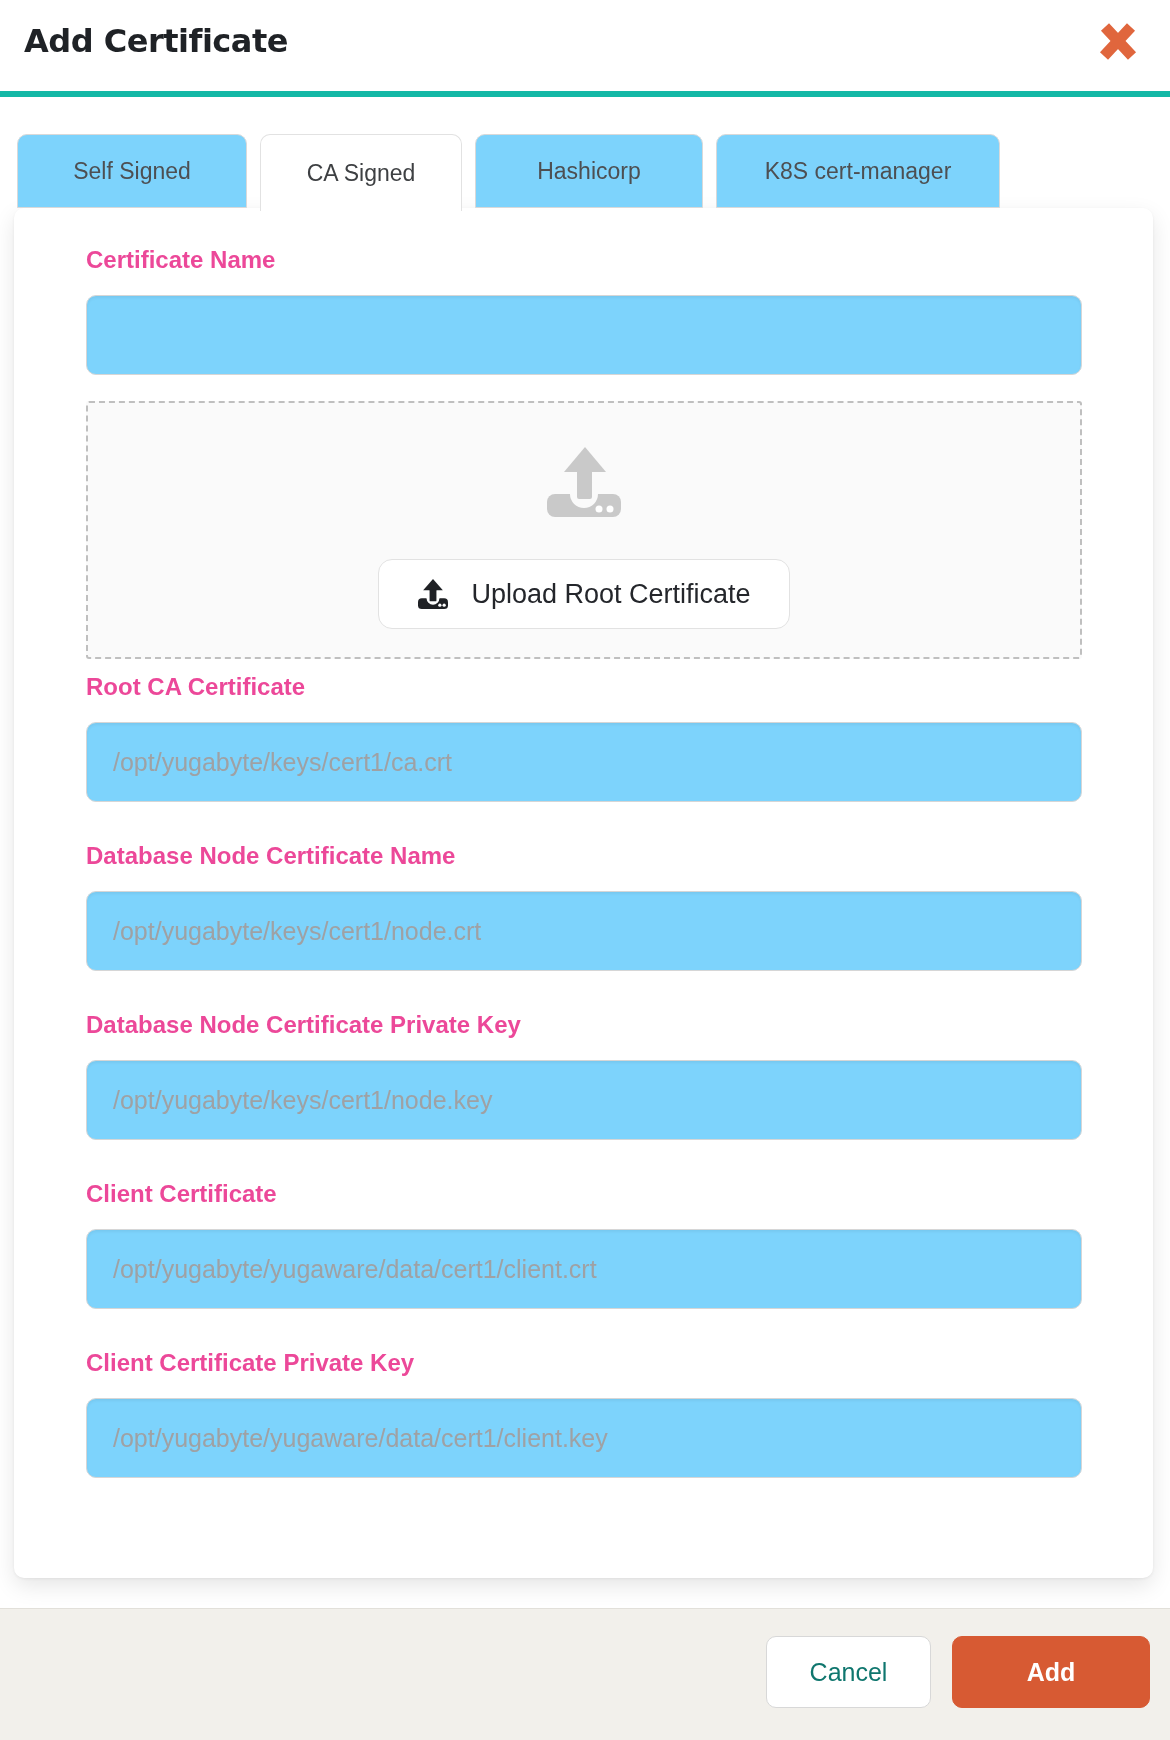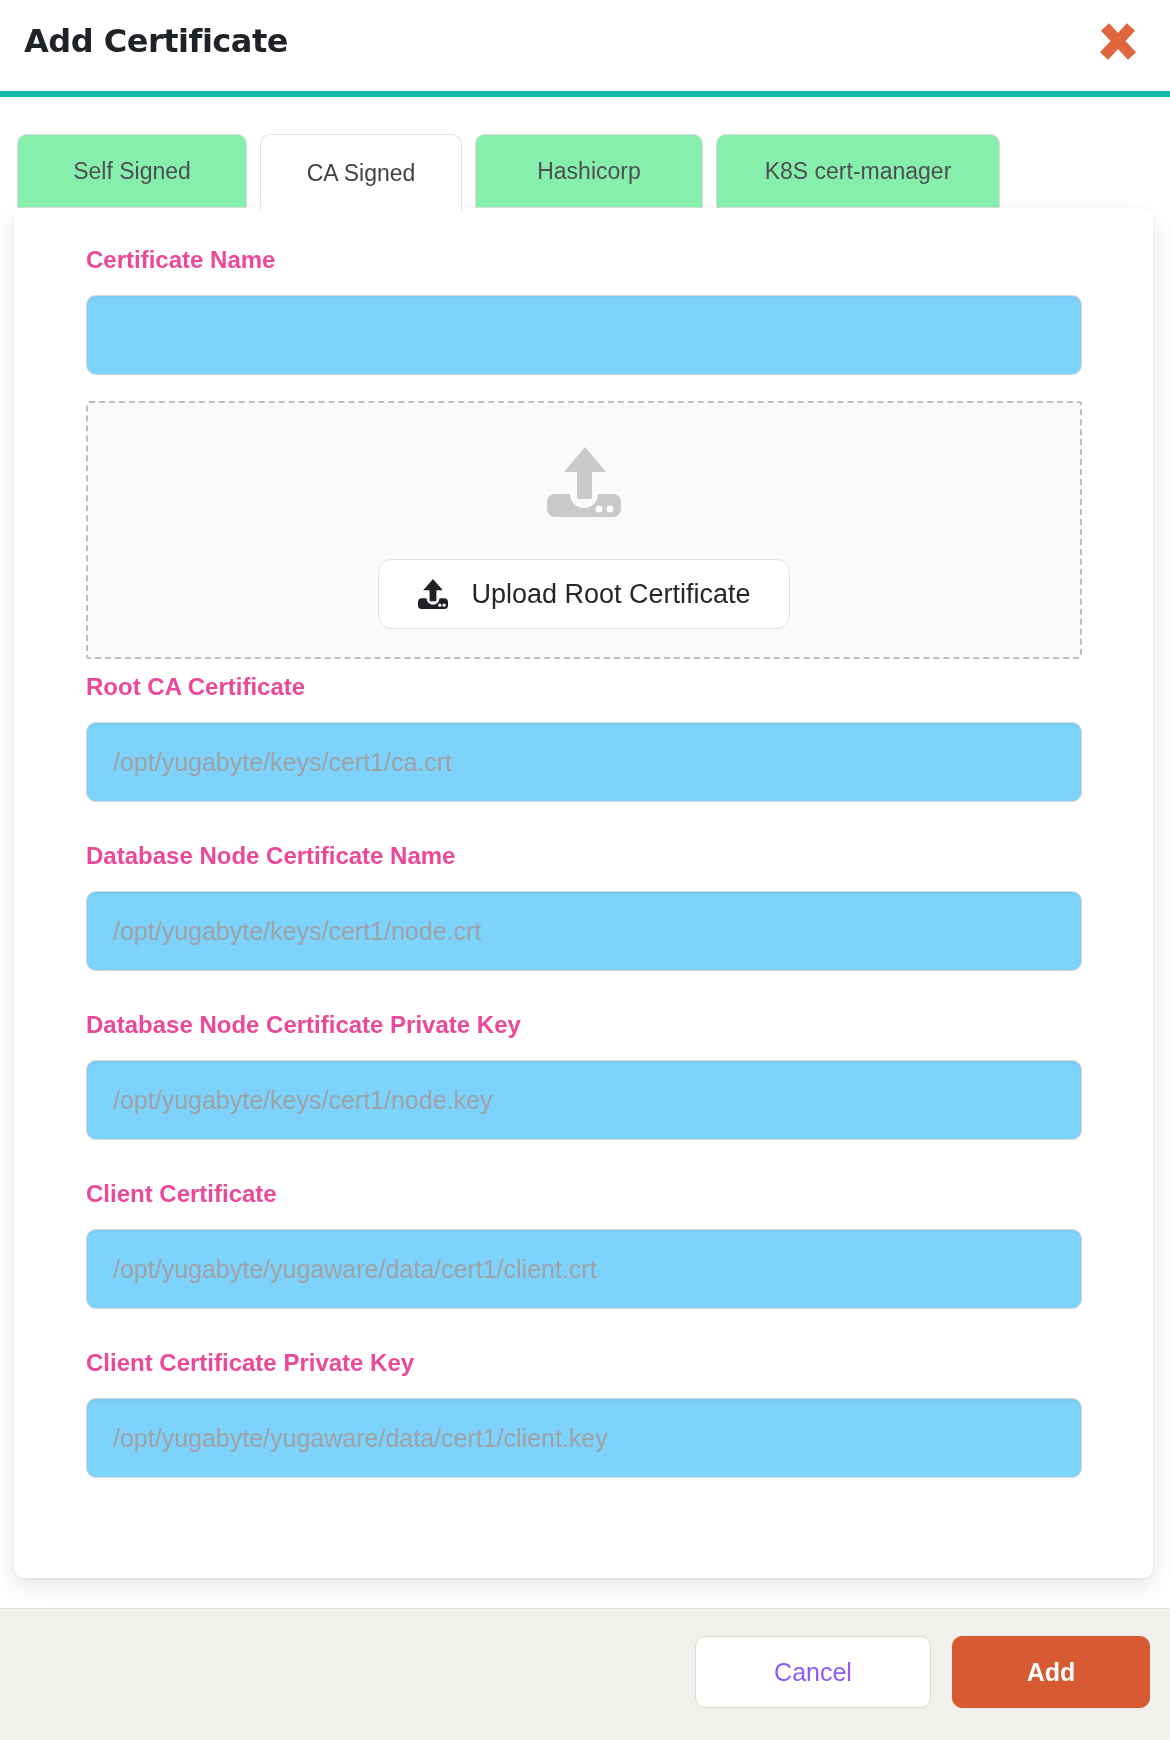"Self Signed" .tab { background: #86efac -> #7dd3fc }
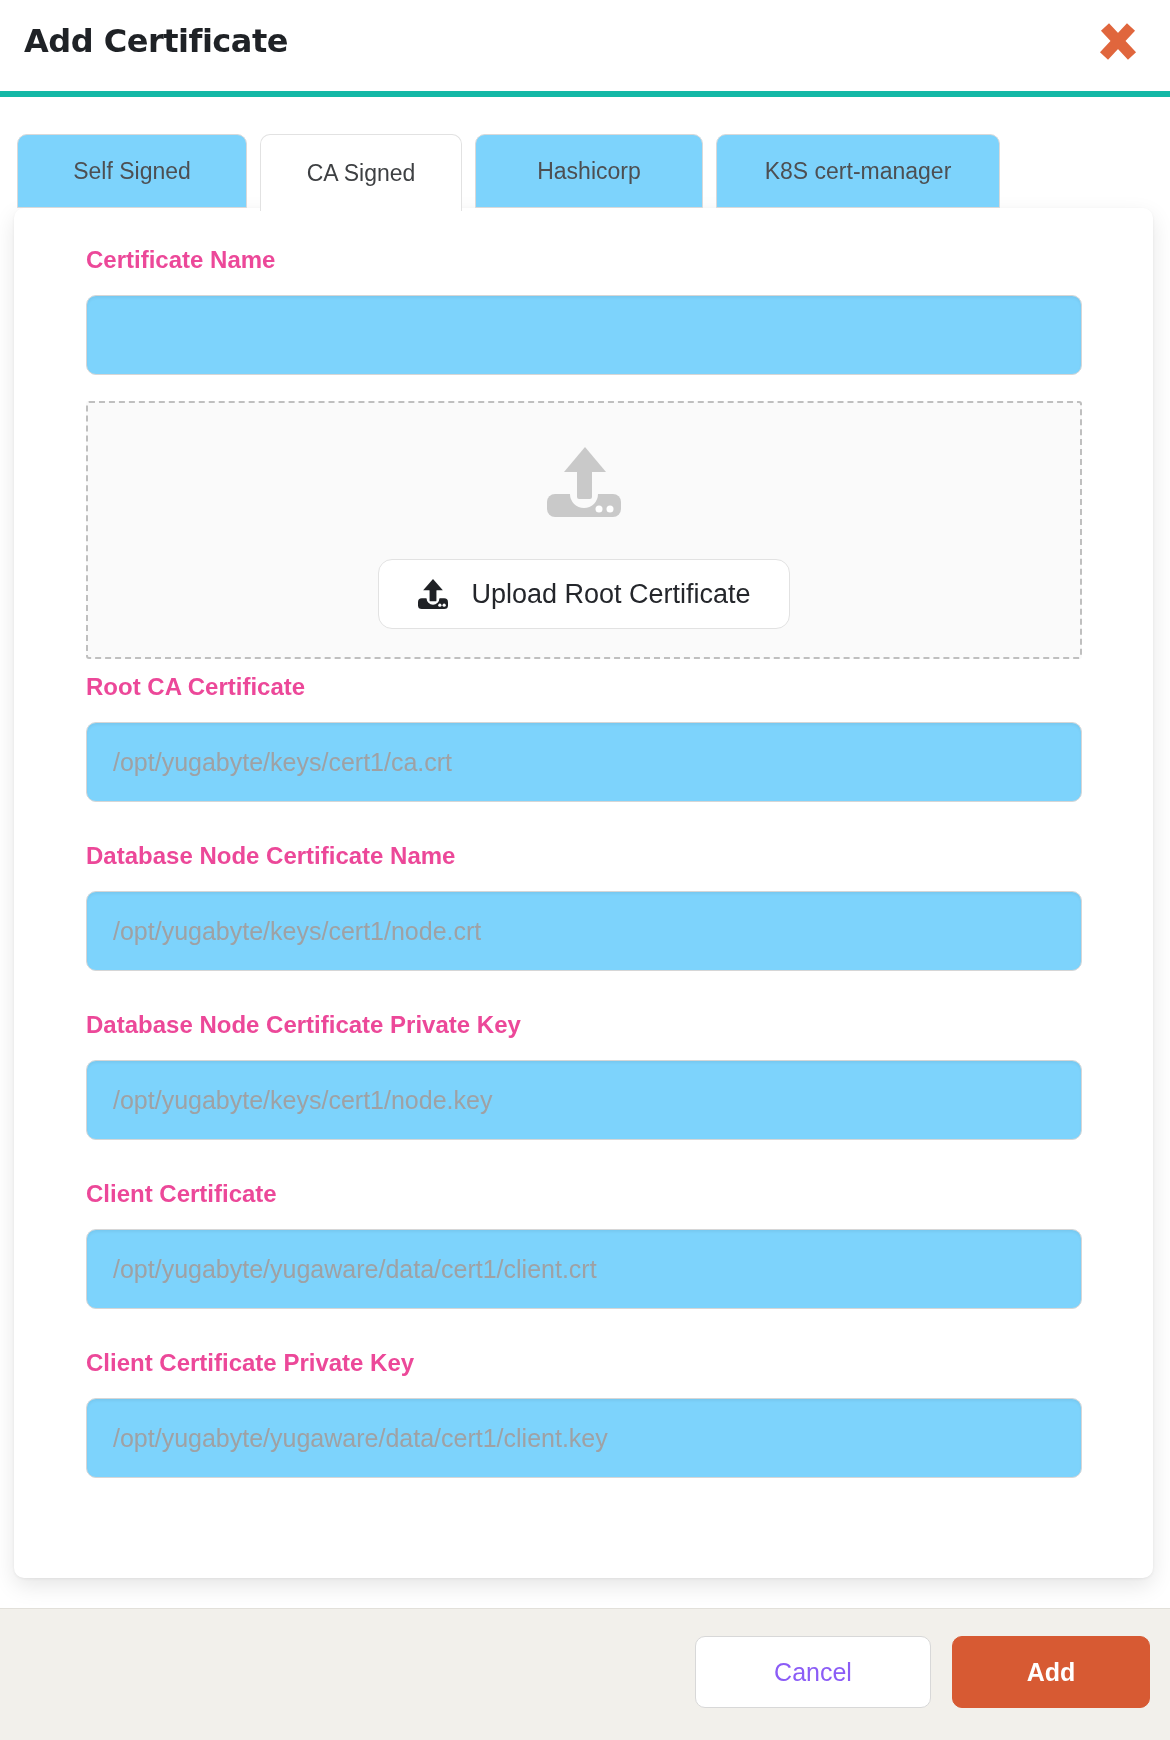"Cancel" .btn-cancel { color: #8b5cf6 -> #0f766e; width: 236px -> 165px }
